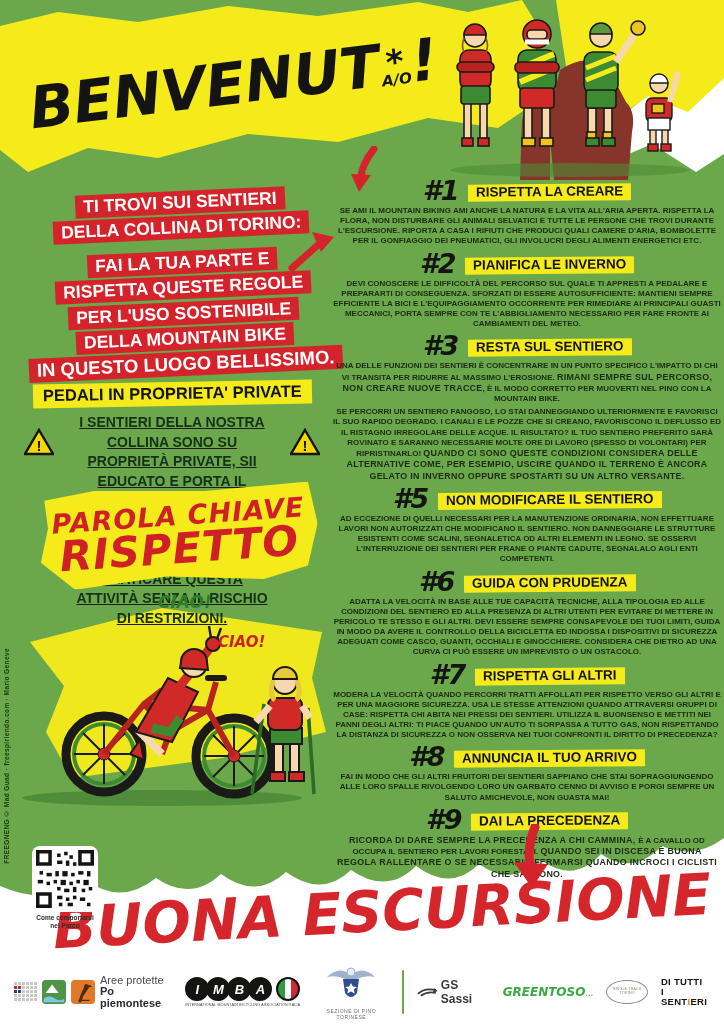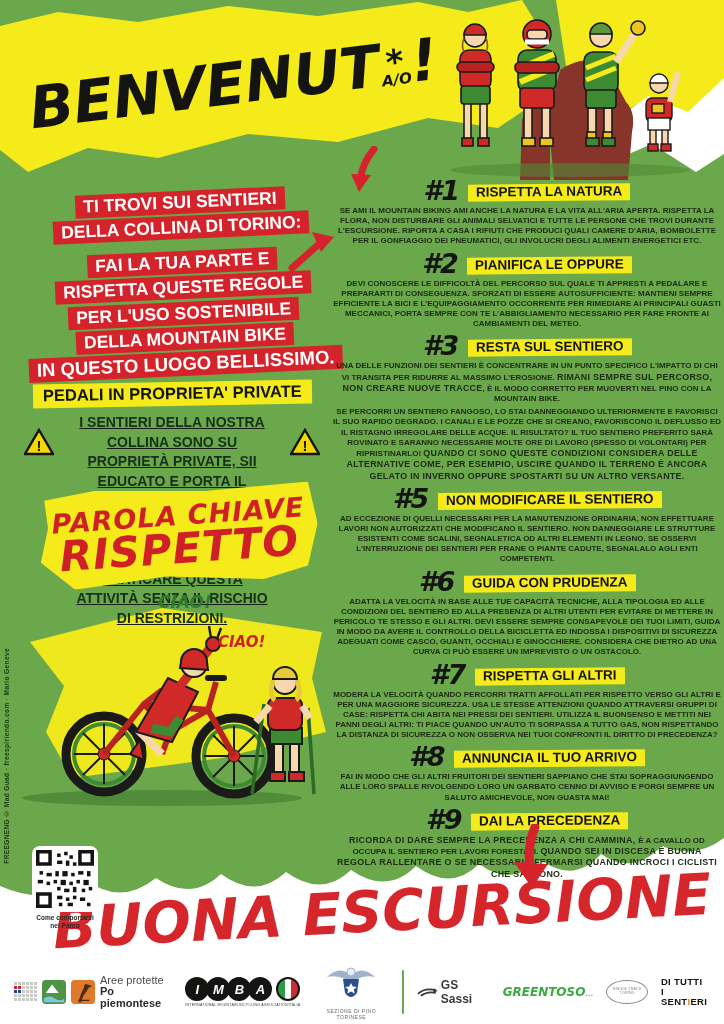"RISPETTA LA NATURA" span.rule-title { text: NATURA -> CREARE }
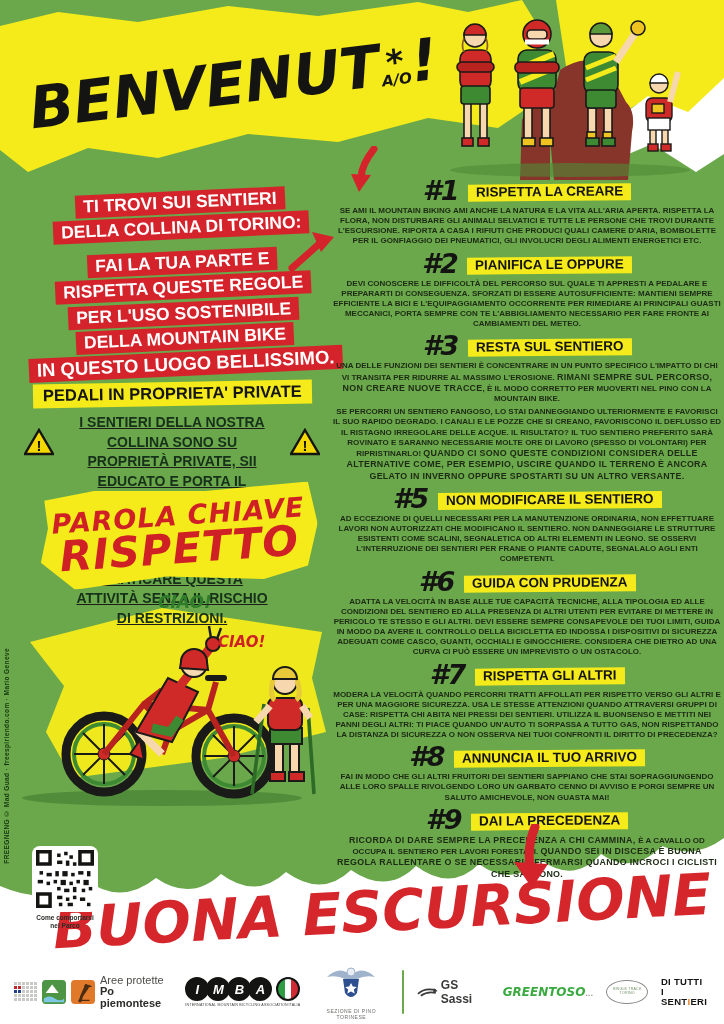"PIANIFICA LE OPPURE" span.rule-title { text: OPPURE -> INVERNO }
